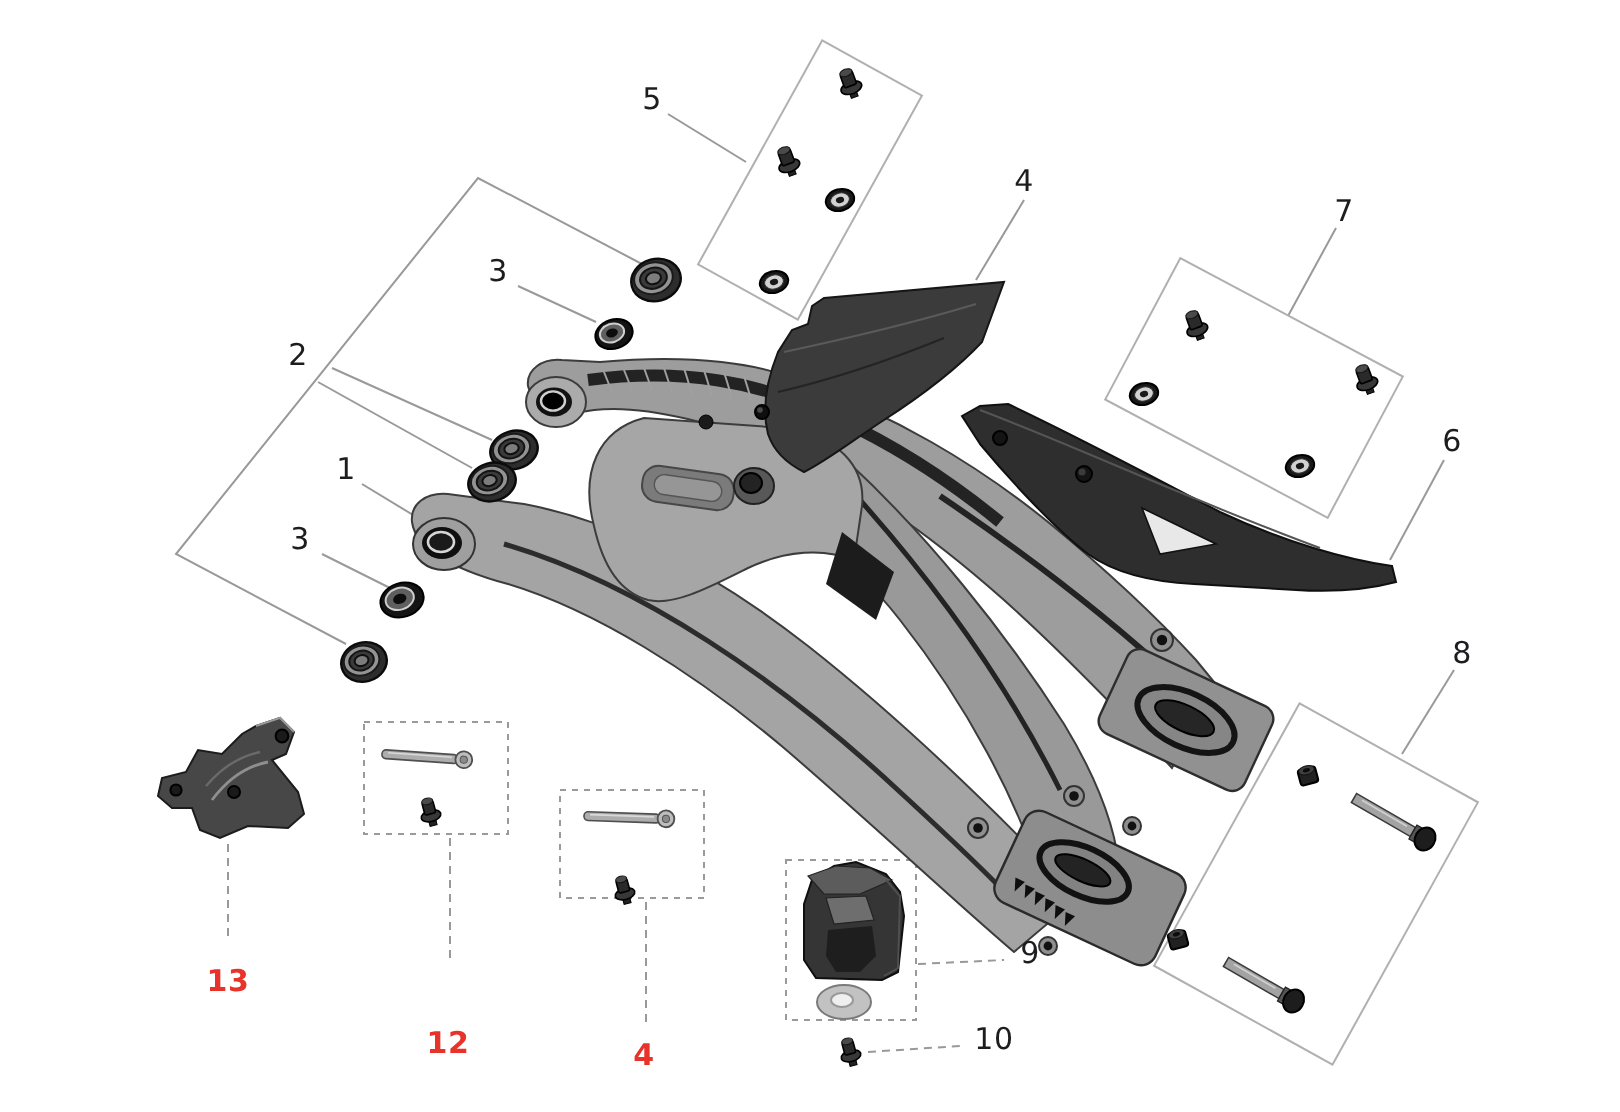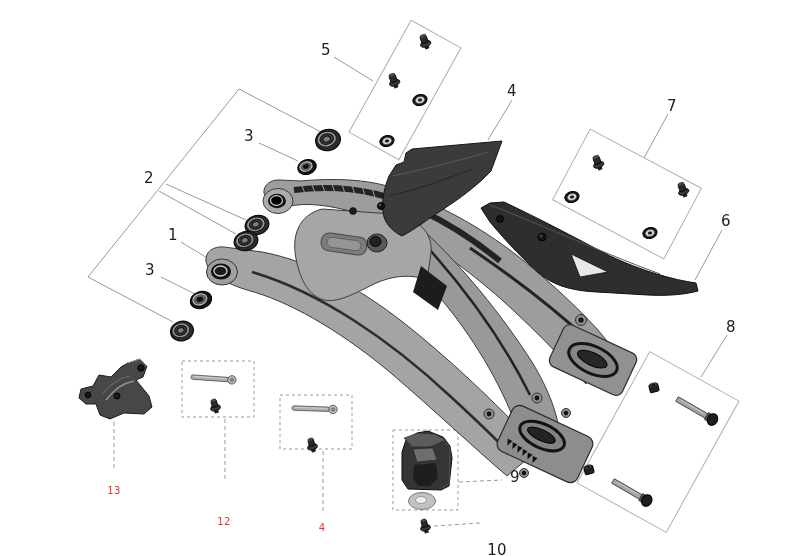"13" .callout[data-variant="red"] { font-size: 10px -> 15px; font-weight: 400 -> 700 }
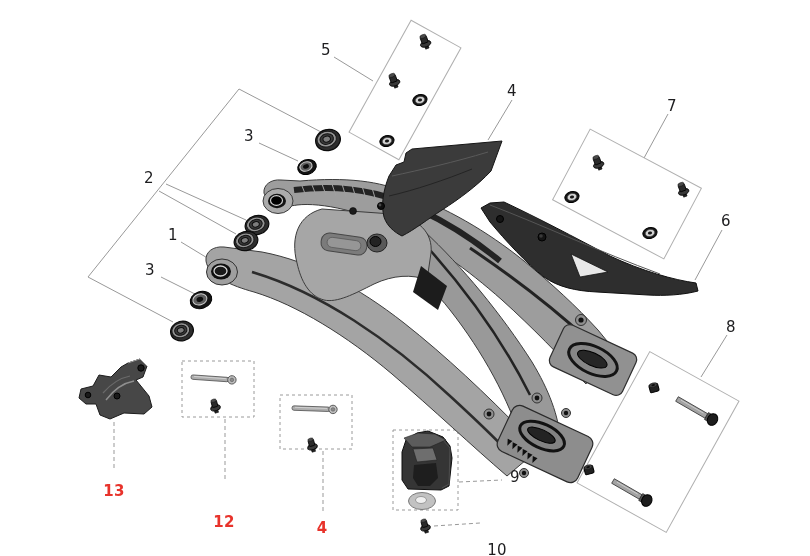"10" div.callout { top: 550px -> 520px }
